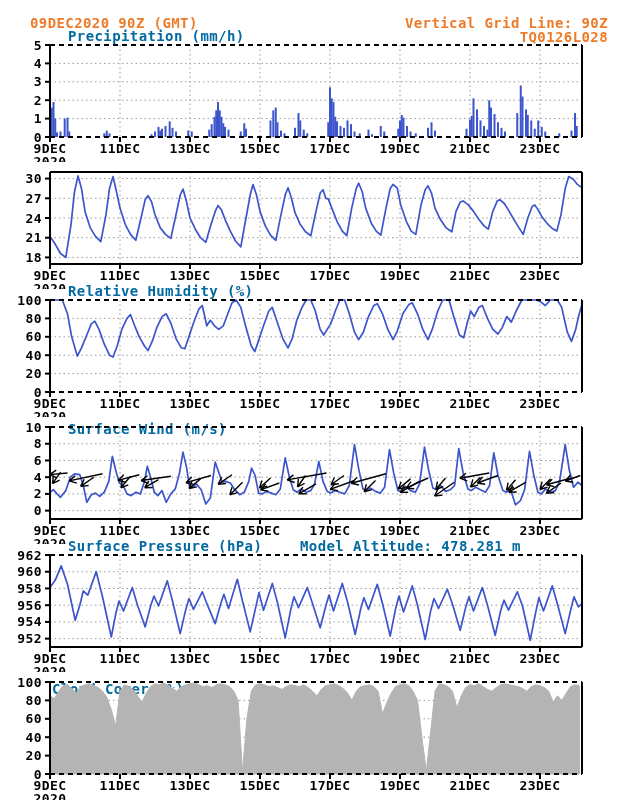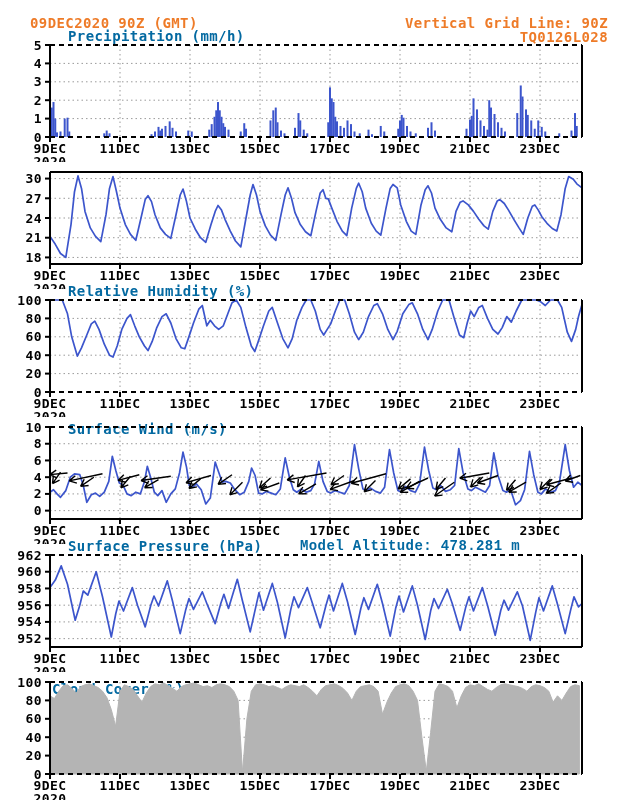"Model Altitude: 478.281 m" div.hdr { font-family: Liberation Mono, monospace -> none }
